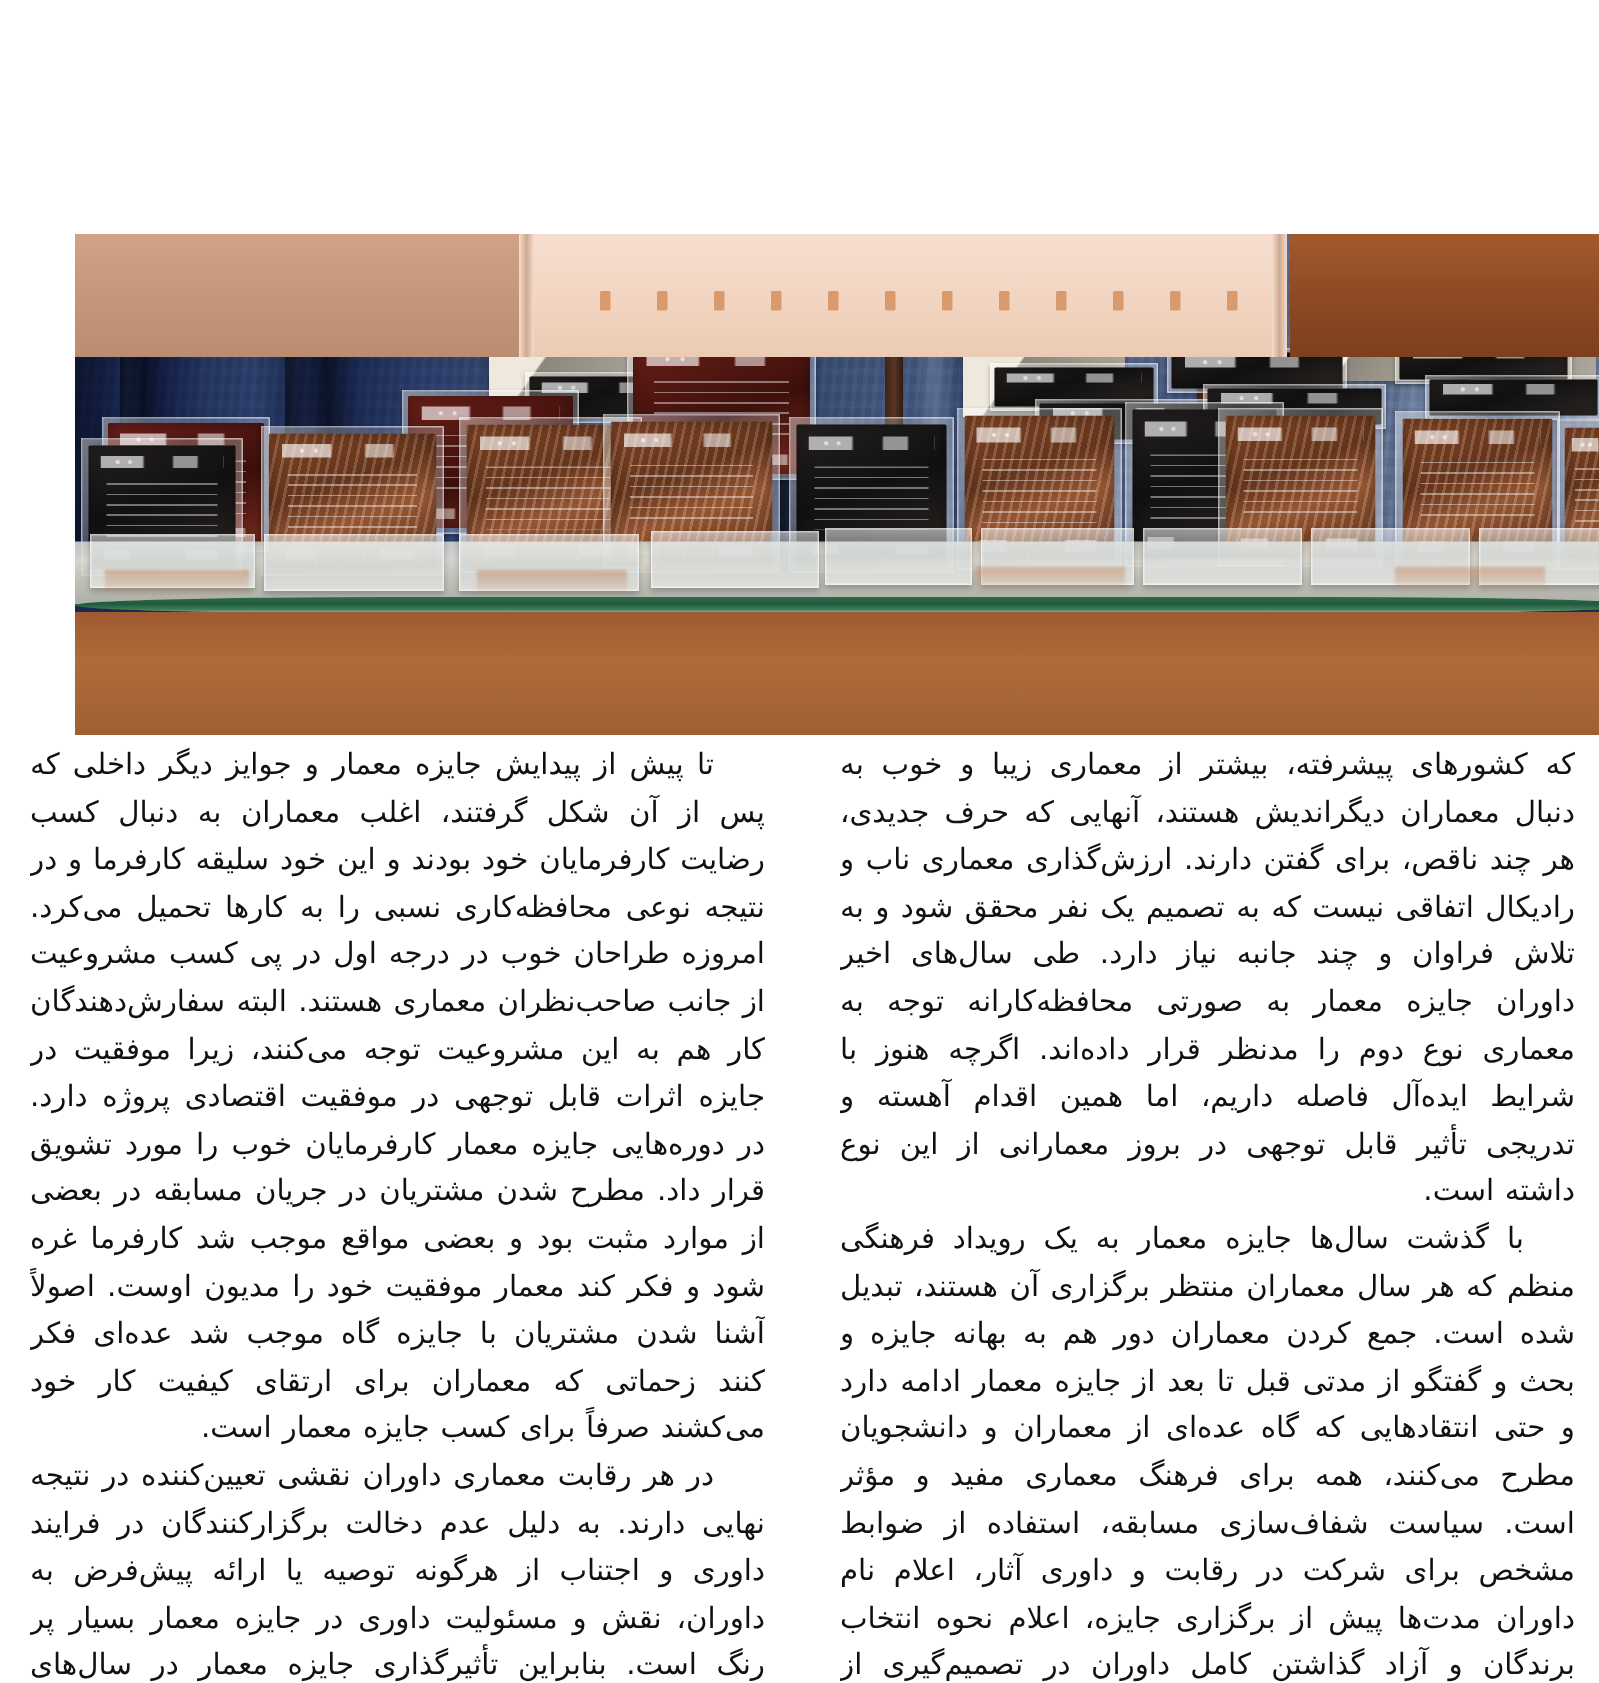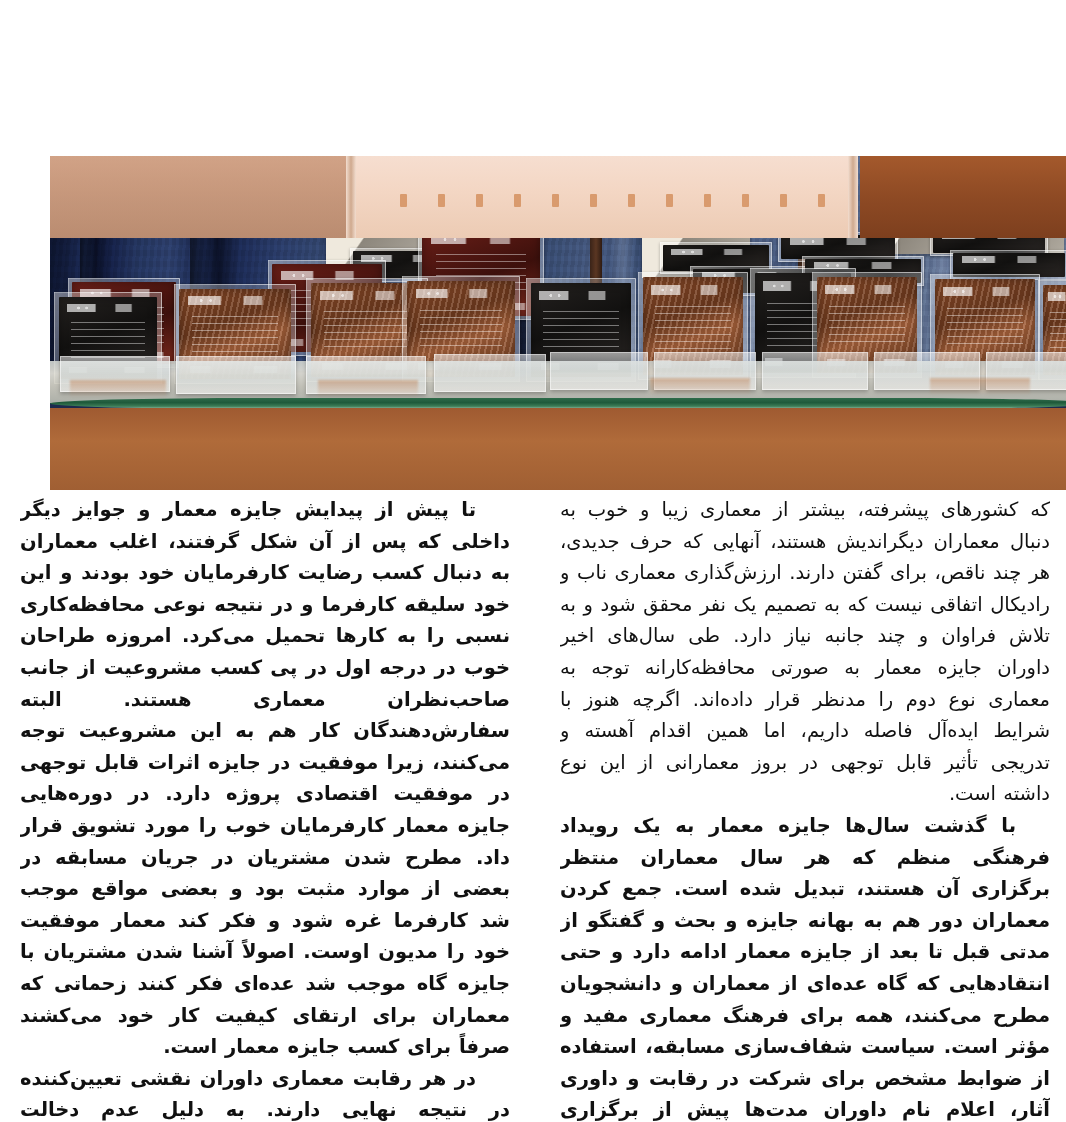"تا پیش از پیدایش جایزه" p.para.indent { font-weight: bold -> none }
